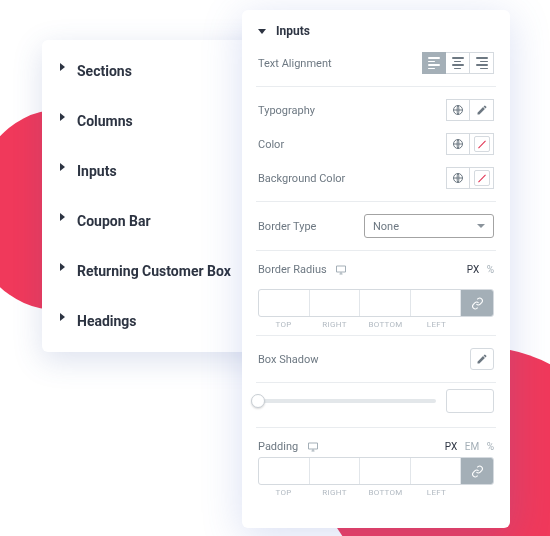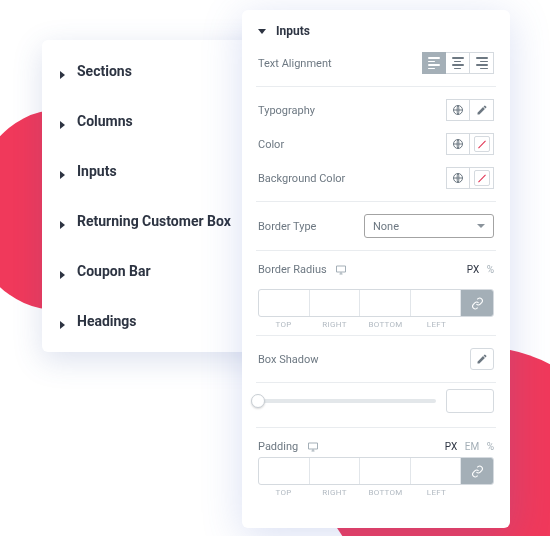"Sections" .acc-item { align-items: flex-end -> flex-start }
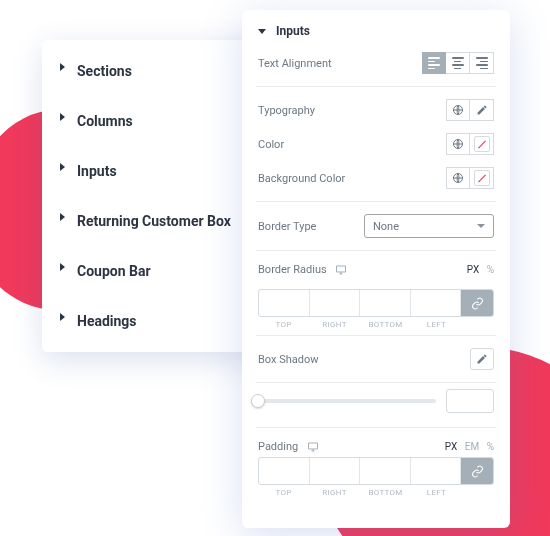"Returning Customer Box" div.acc-item { order: before "Coupon Bar" -> after "Coupon Bar" }
